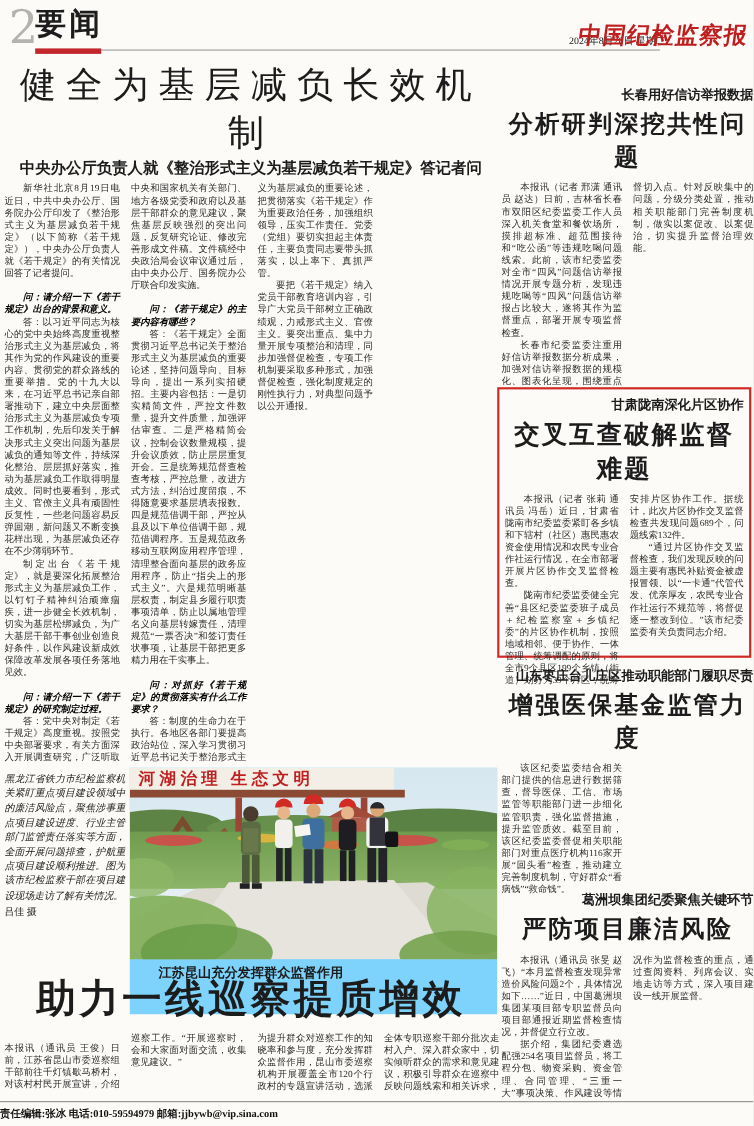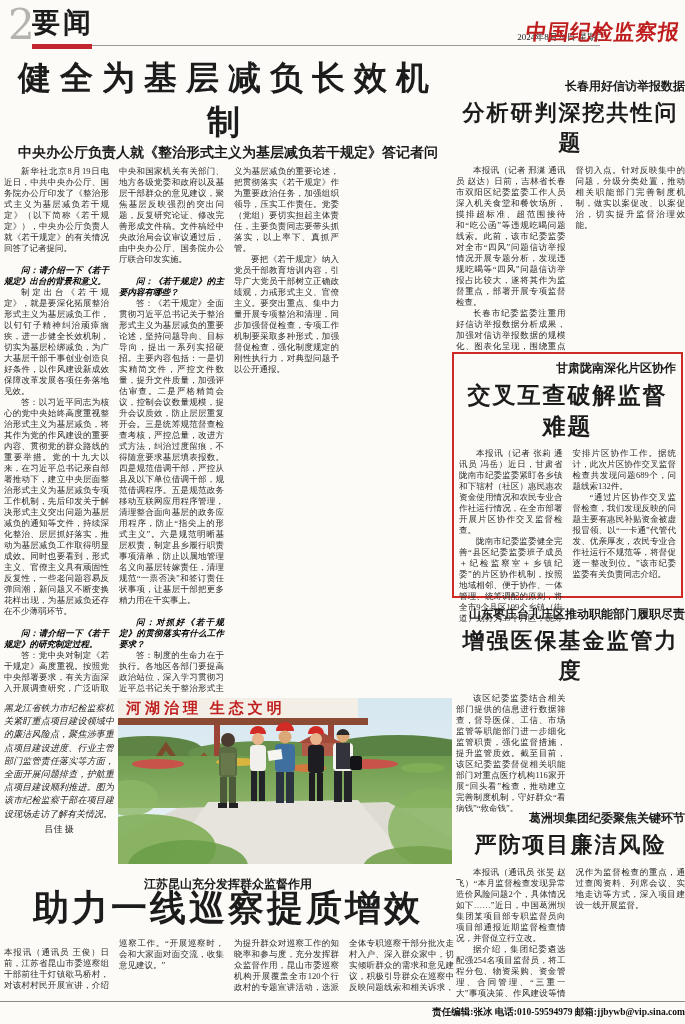"健全为基层减负长效机制" .main-headline { font-weight: bold -> normal }
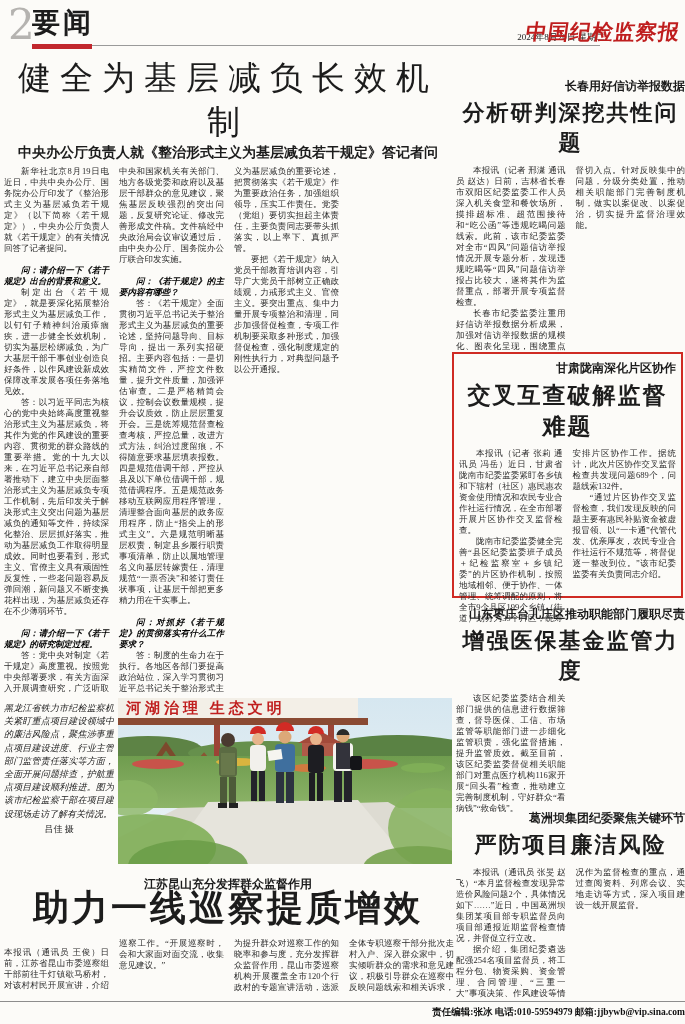"制定出台《若干规定》，就是要深化拓展整治形式主义为基层减负工作，以钉钉子精神纠治" p { order: before "答：以习近平同志为核心的党中央始终高度重视整治形式主义为基层减负，将其作为党的作" -> after "答：以习近平同志为核心的党中央始终高度重视整治形式主义为基层减负，将其作为党的作" }
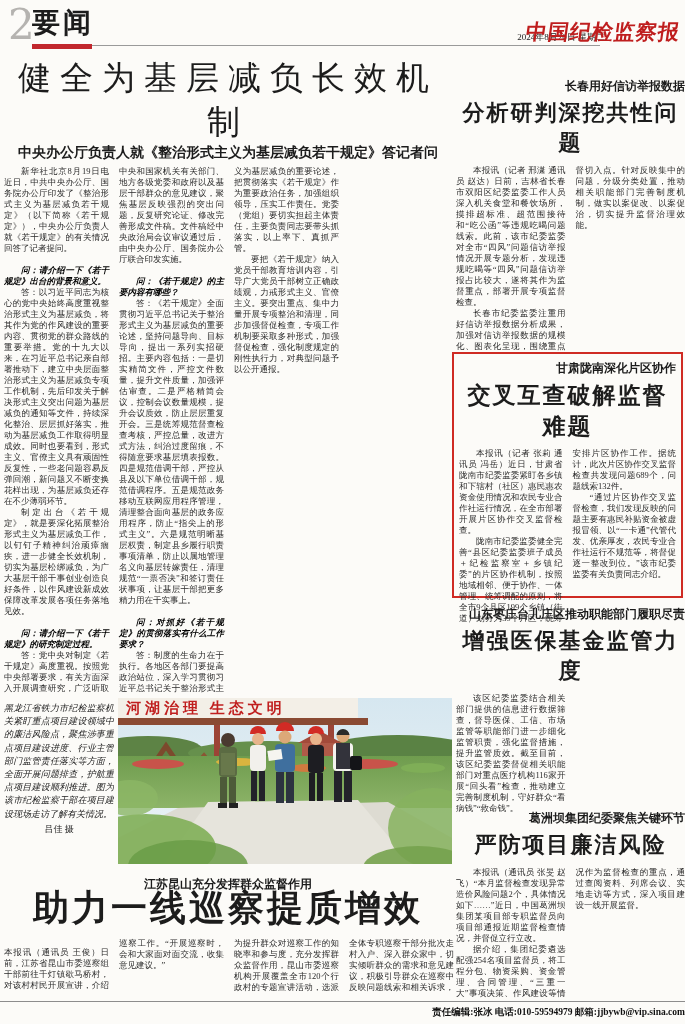"河湖治理 生态文明" .news-photo { background: #eab308 -> #7dd3fc; height: 166px -> 224px }
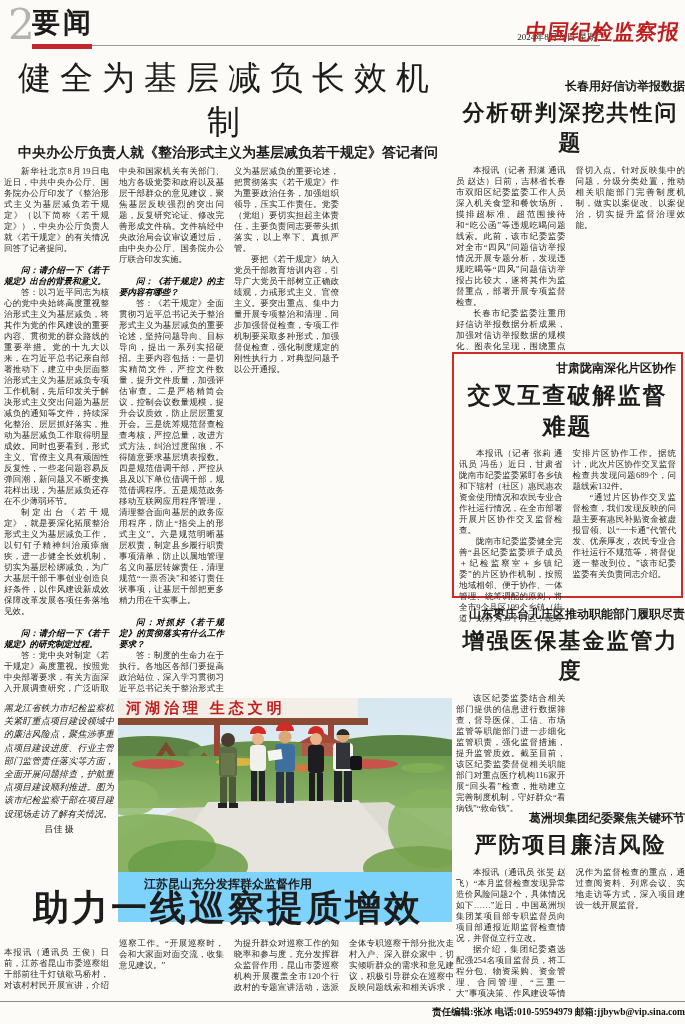"吕佳 摄" .photo-caption .credit { text-align: center -> left }
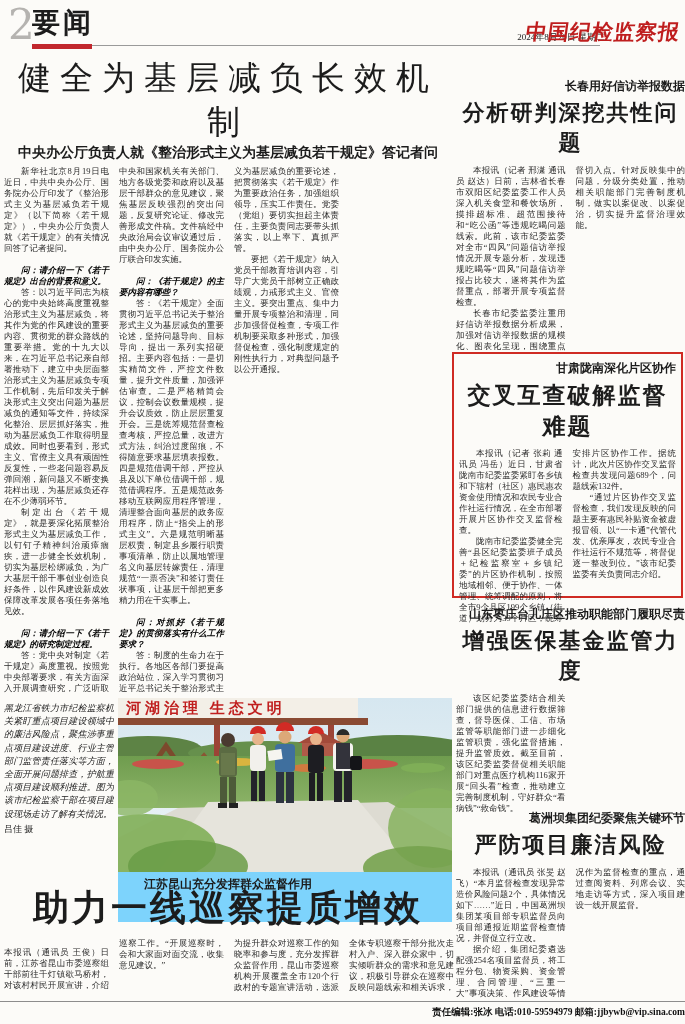"责任编辑:张冰 电话:010-59594979" .footer-text { text-align: right -> left }
